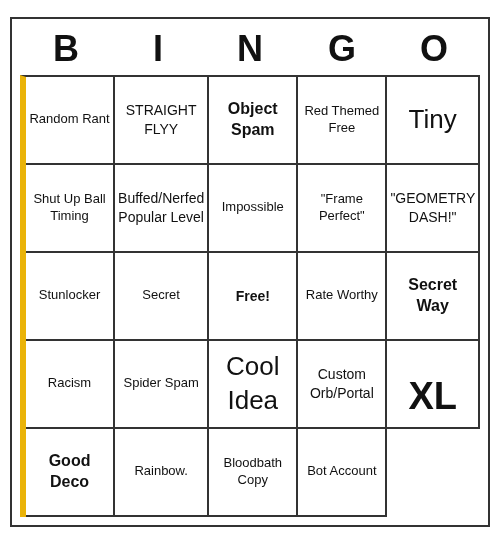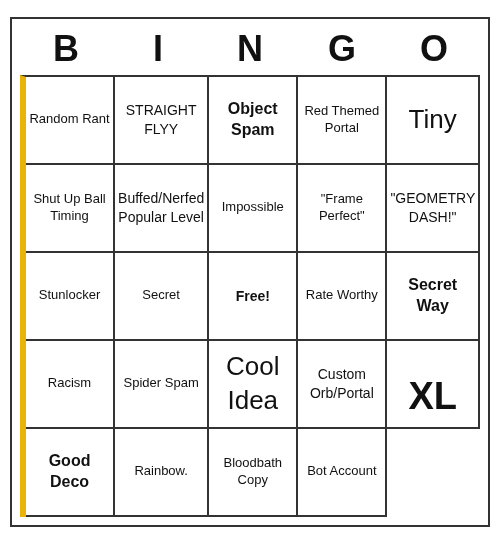"Red Themed Portal" span.cell-text { text: Portal -> Free }
